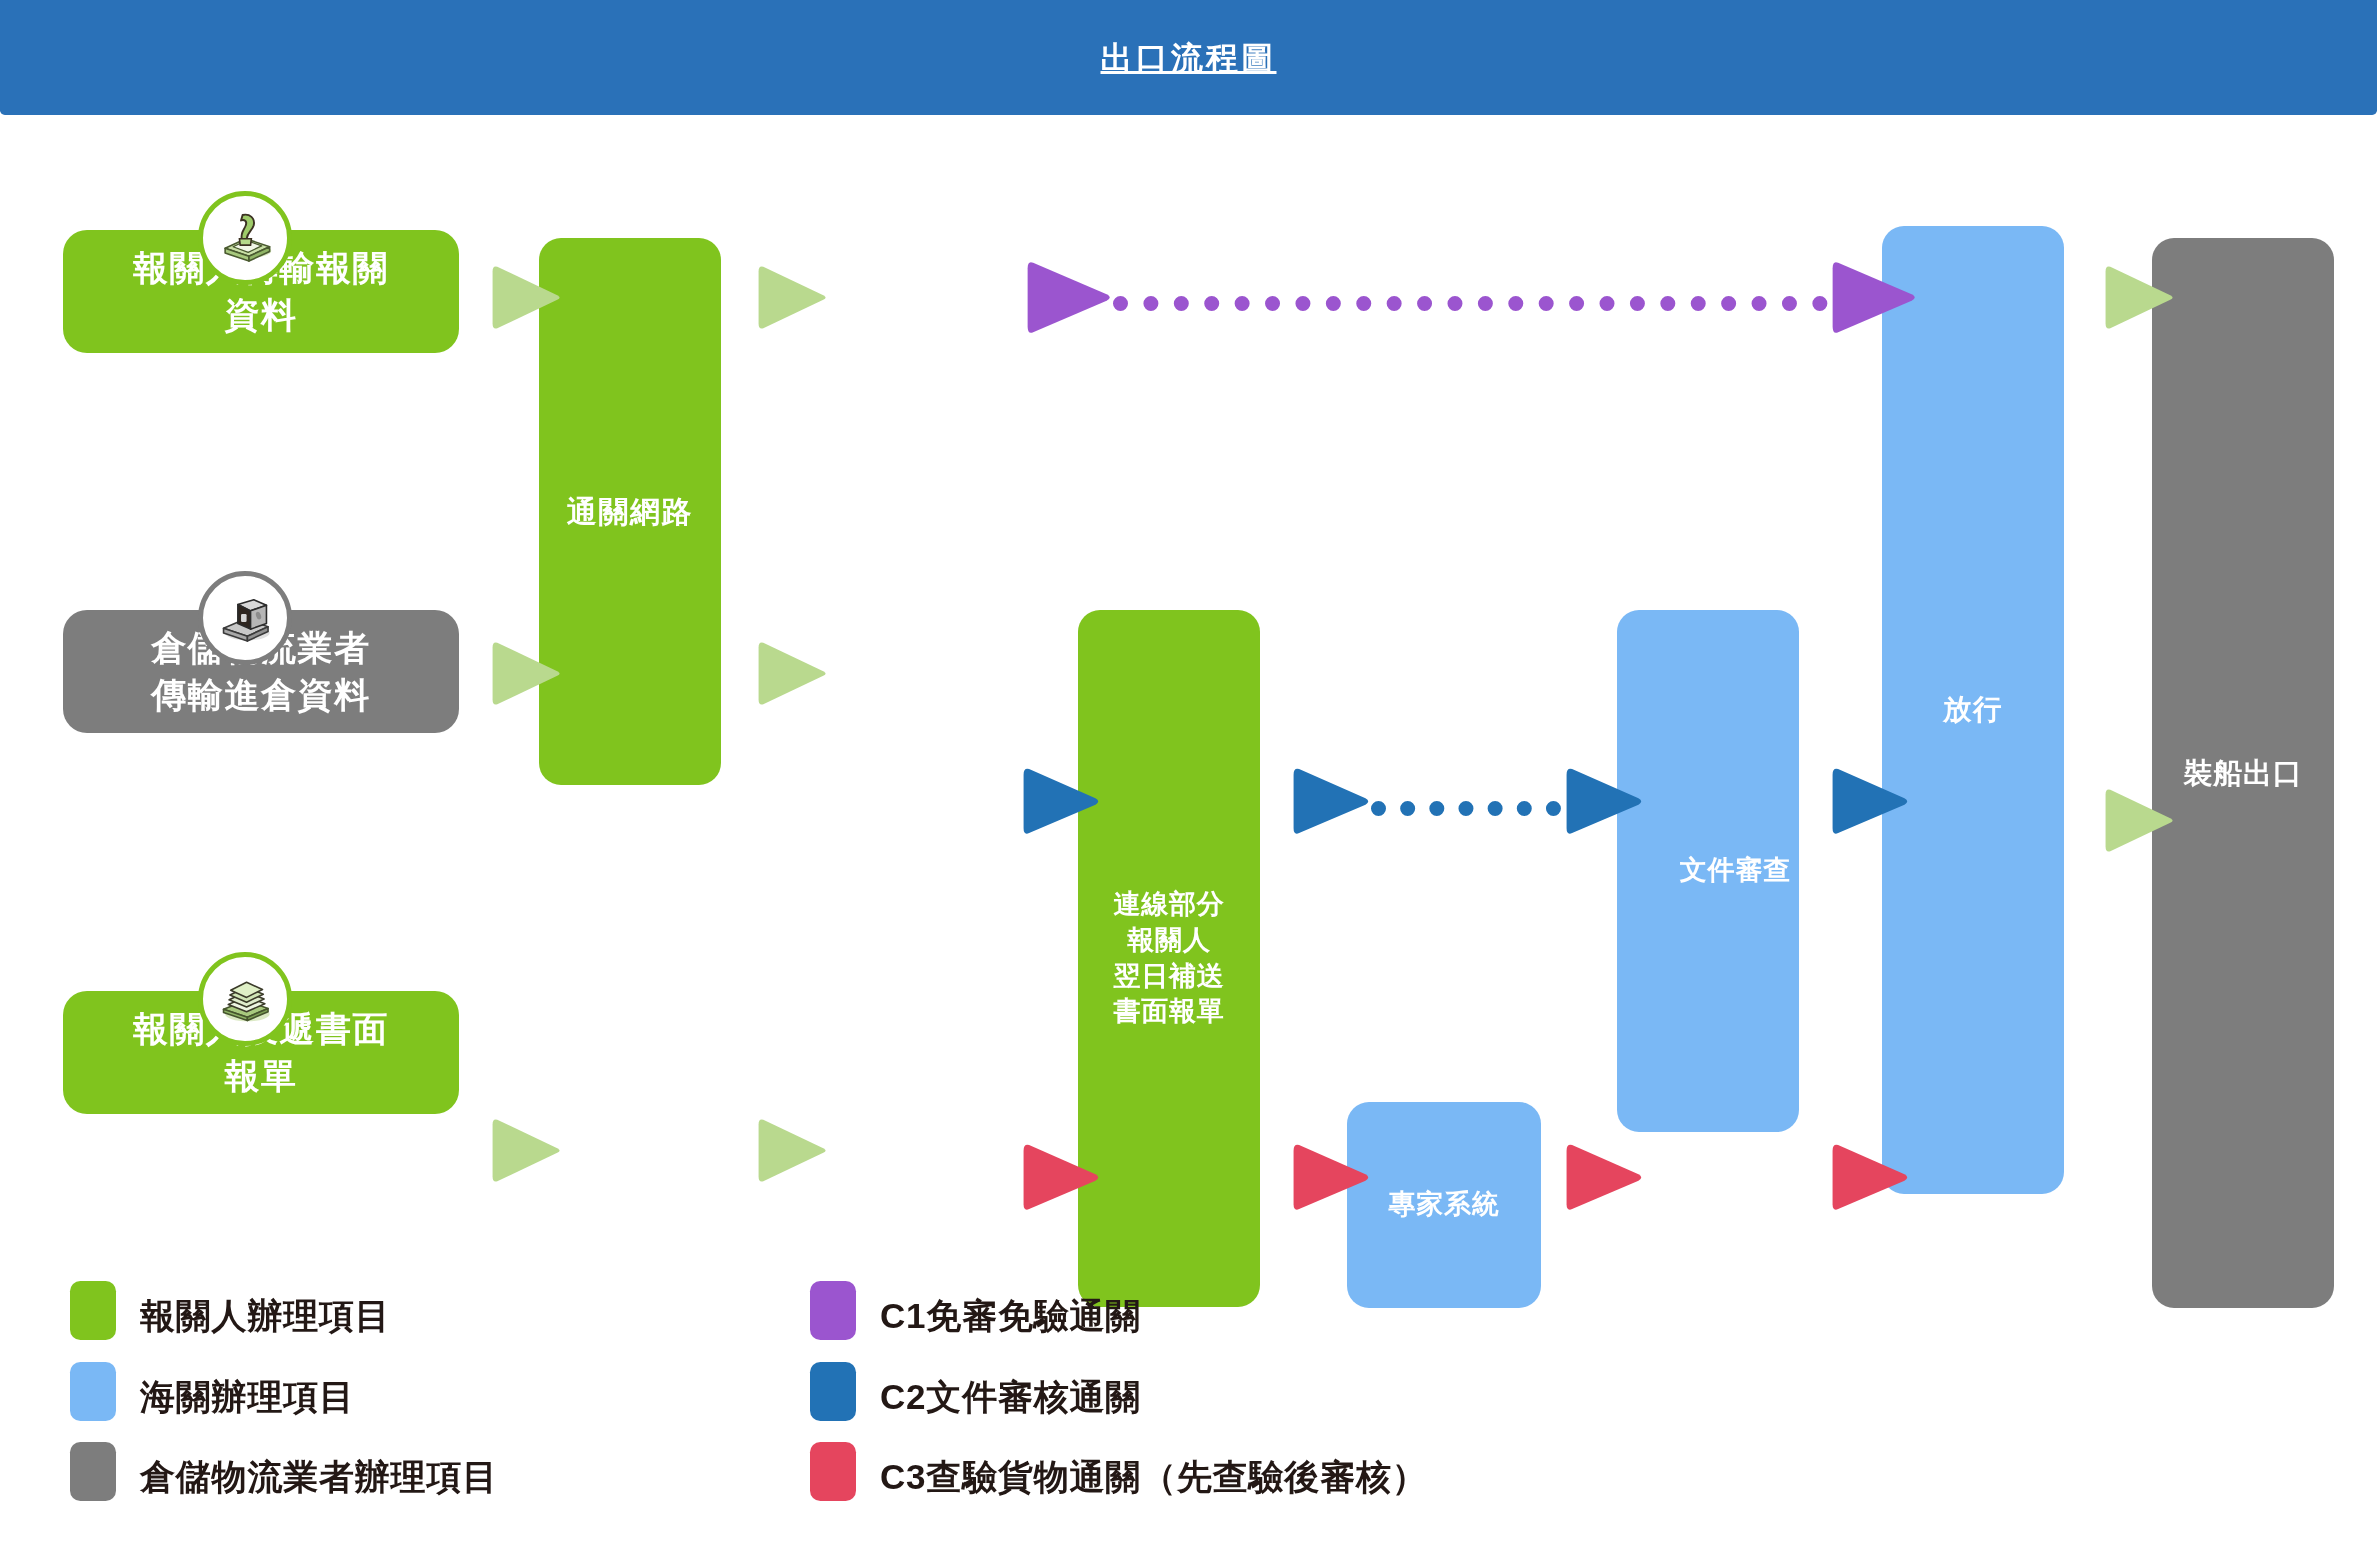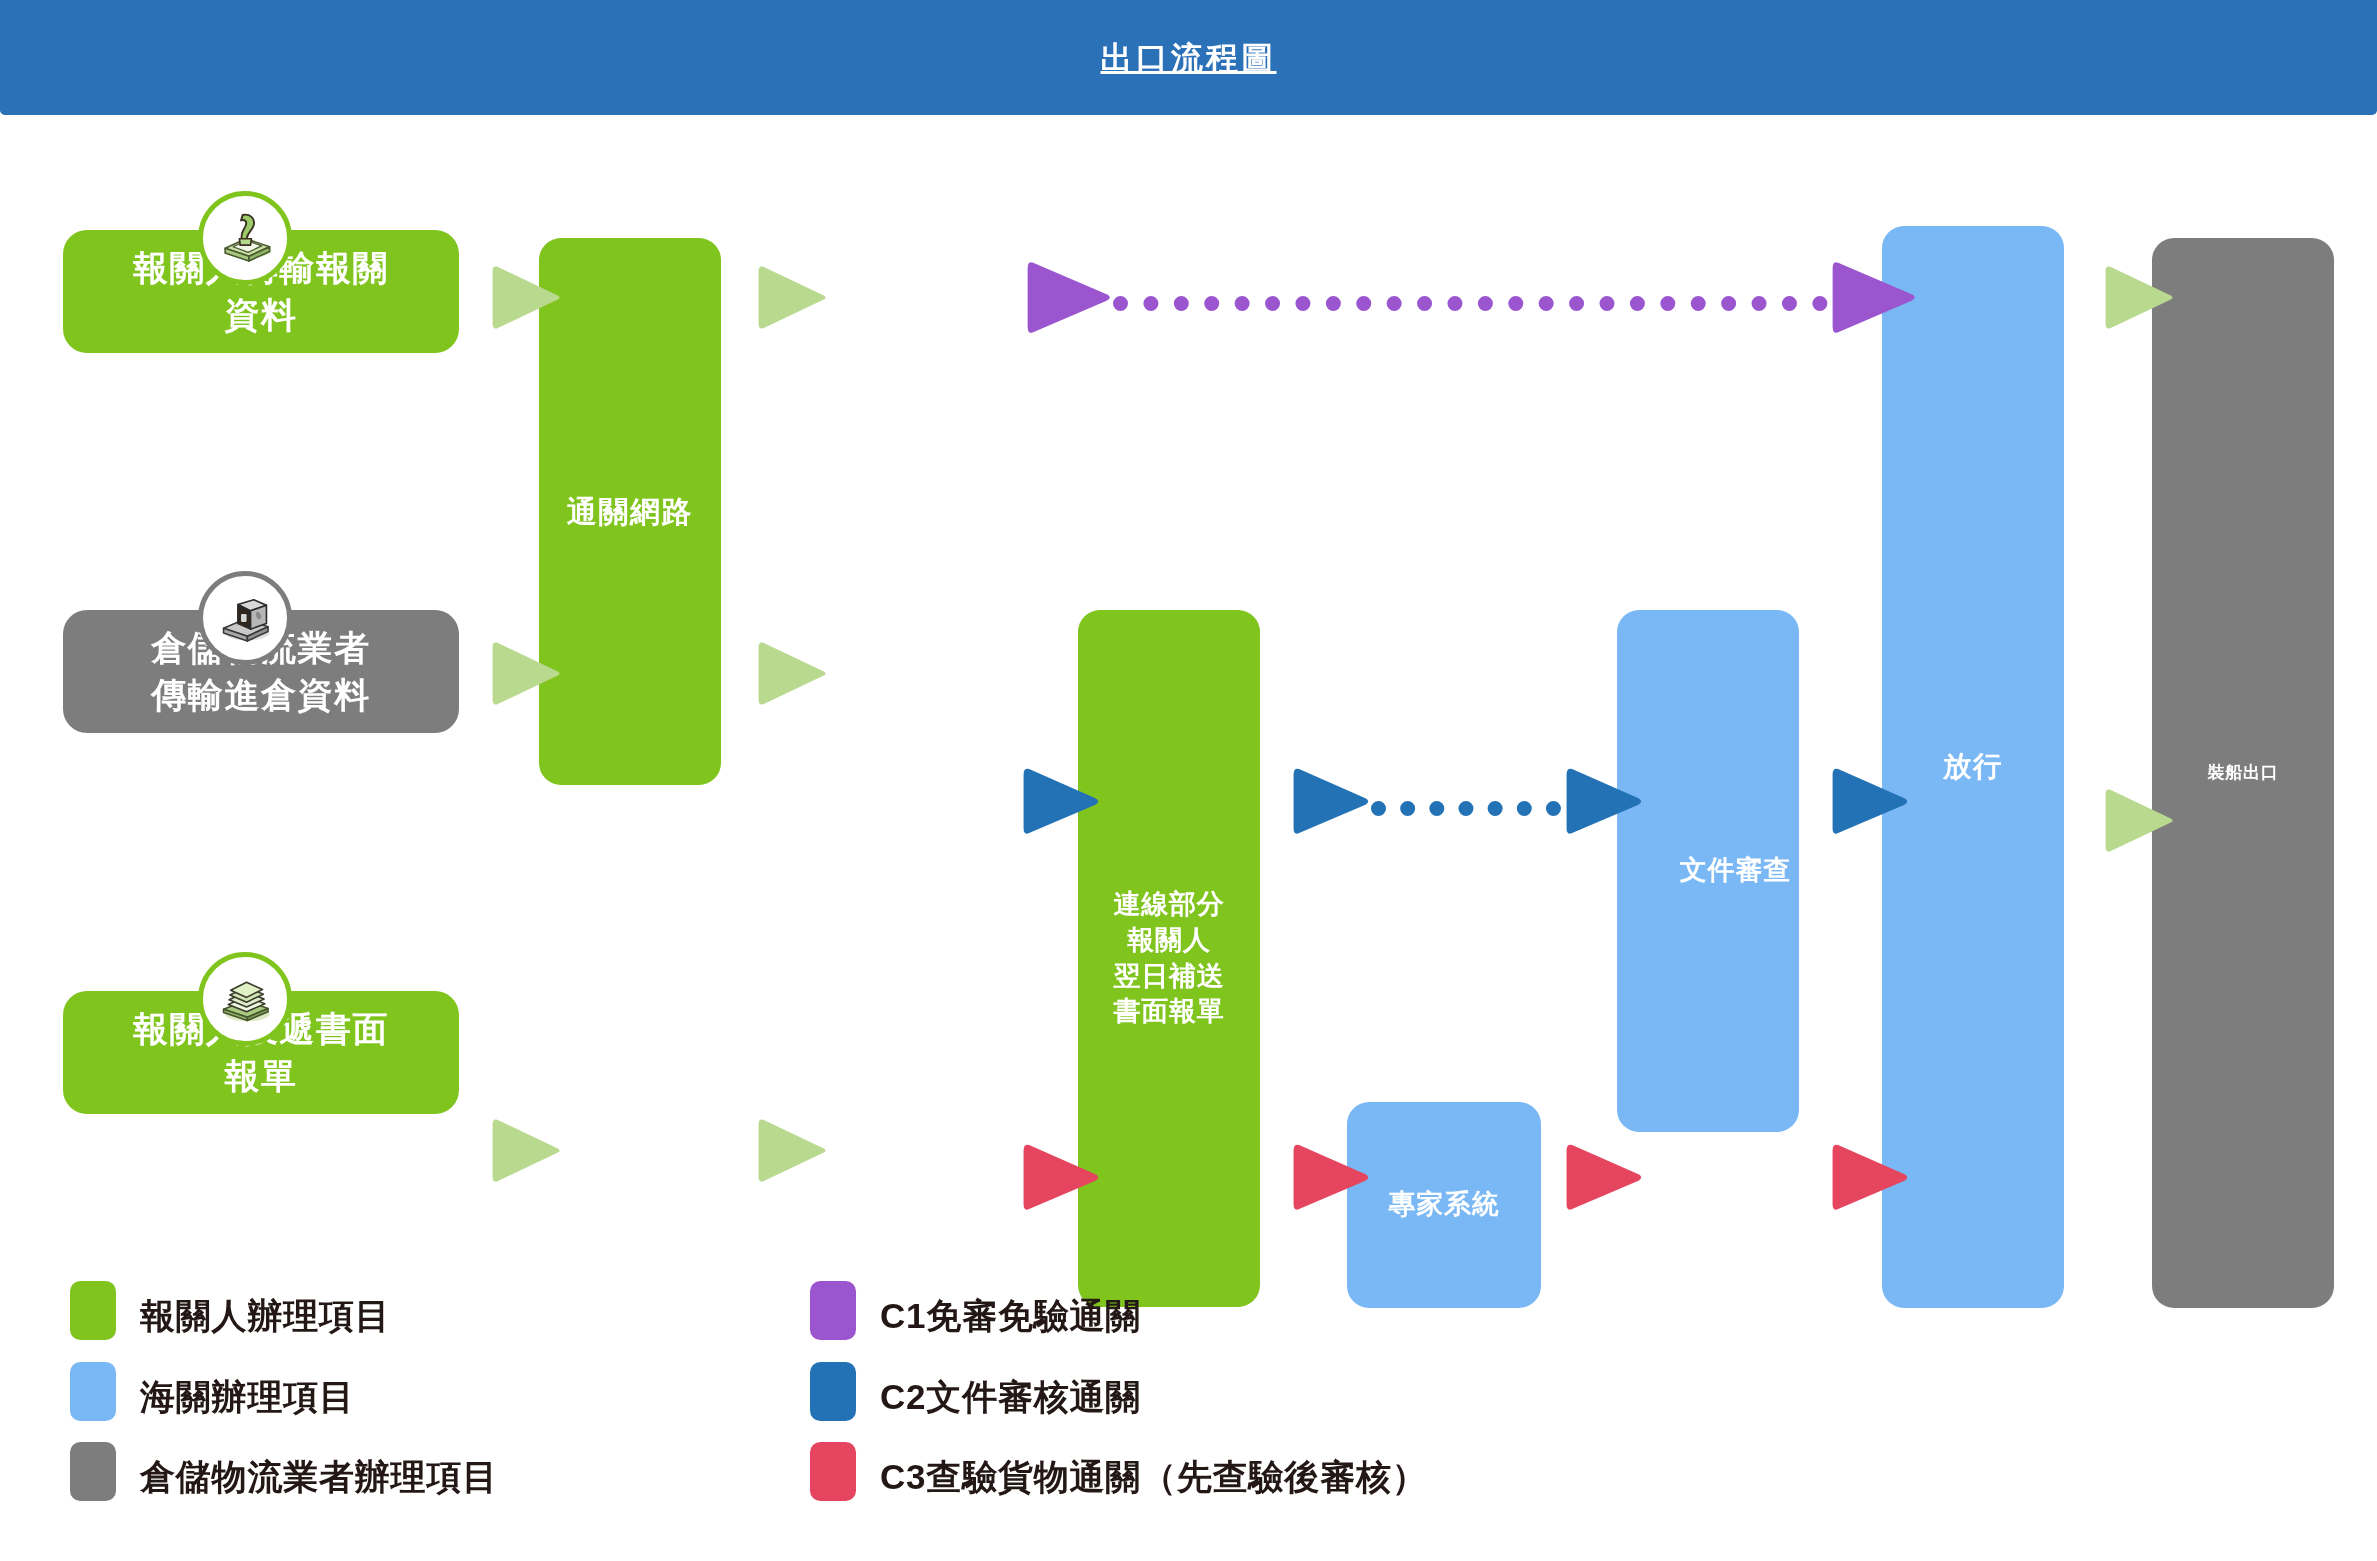"放行" div.node { height: 1082px -> 968px }
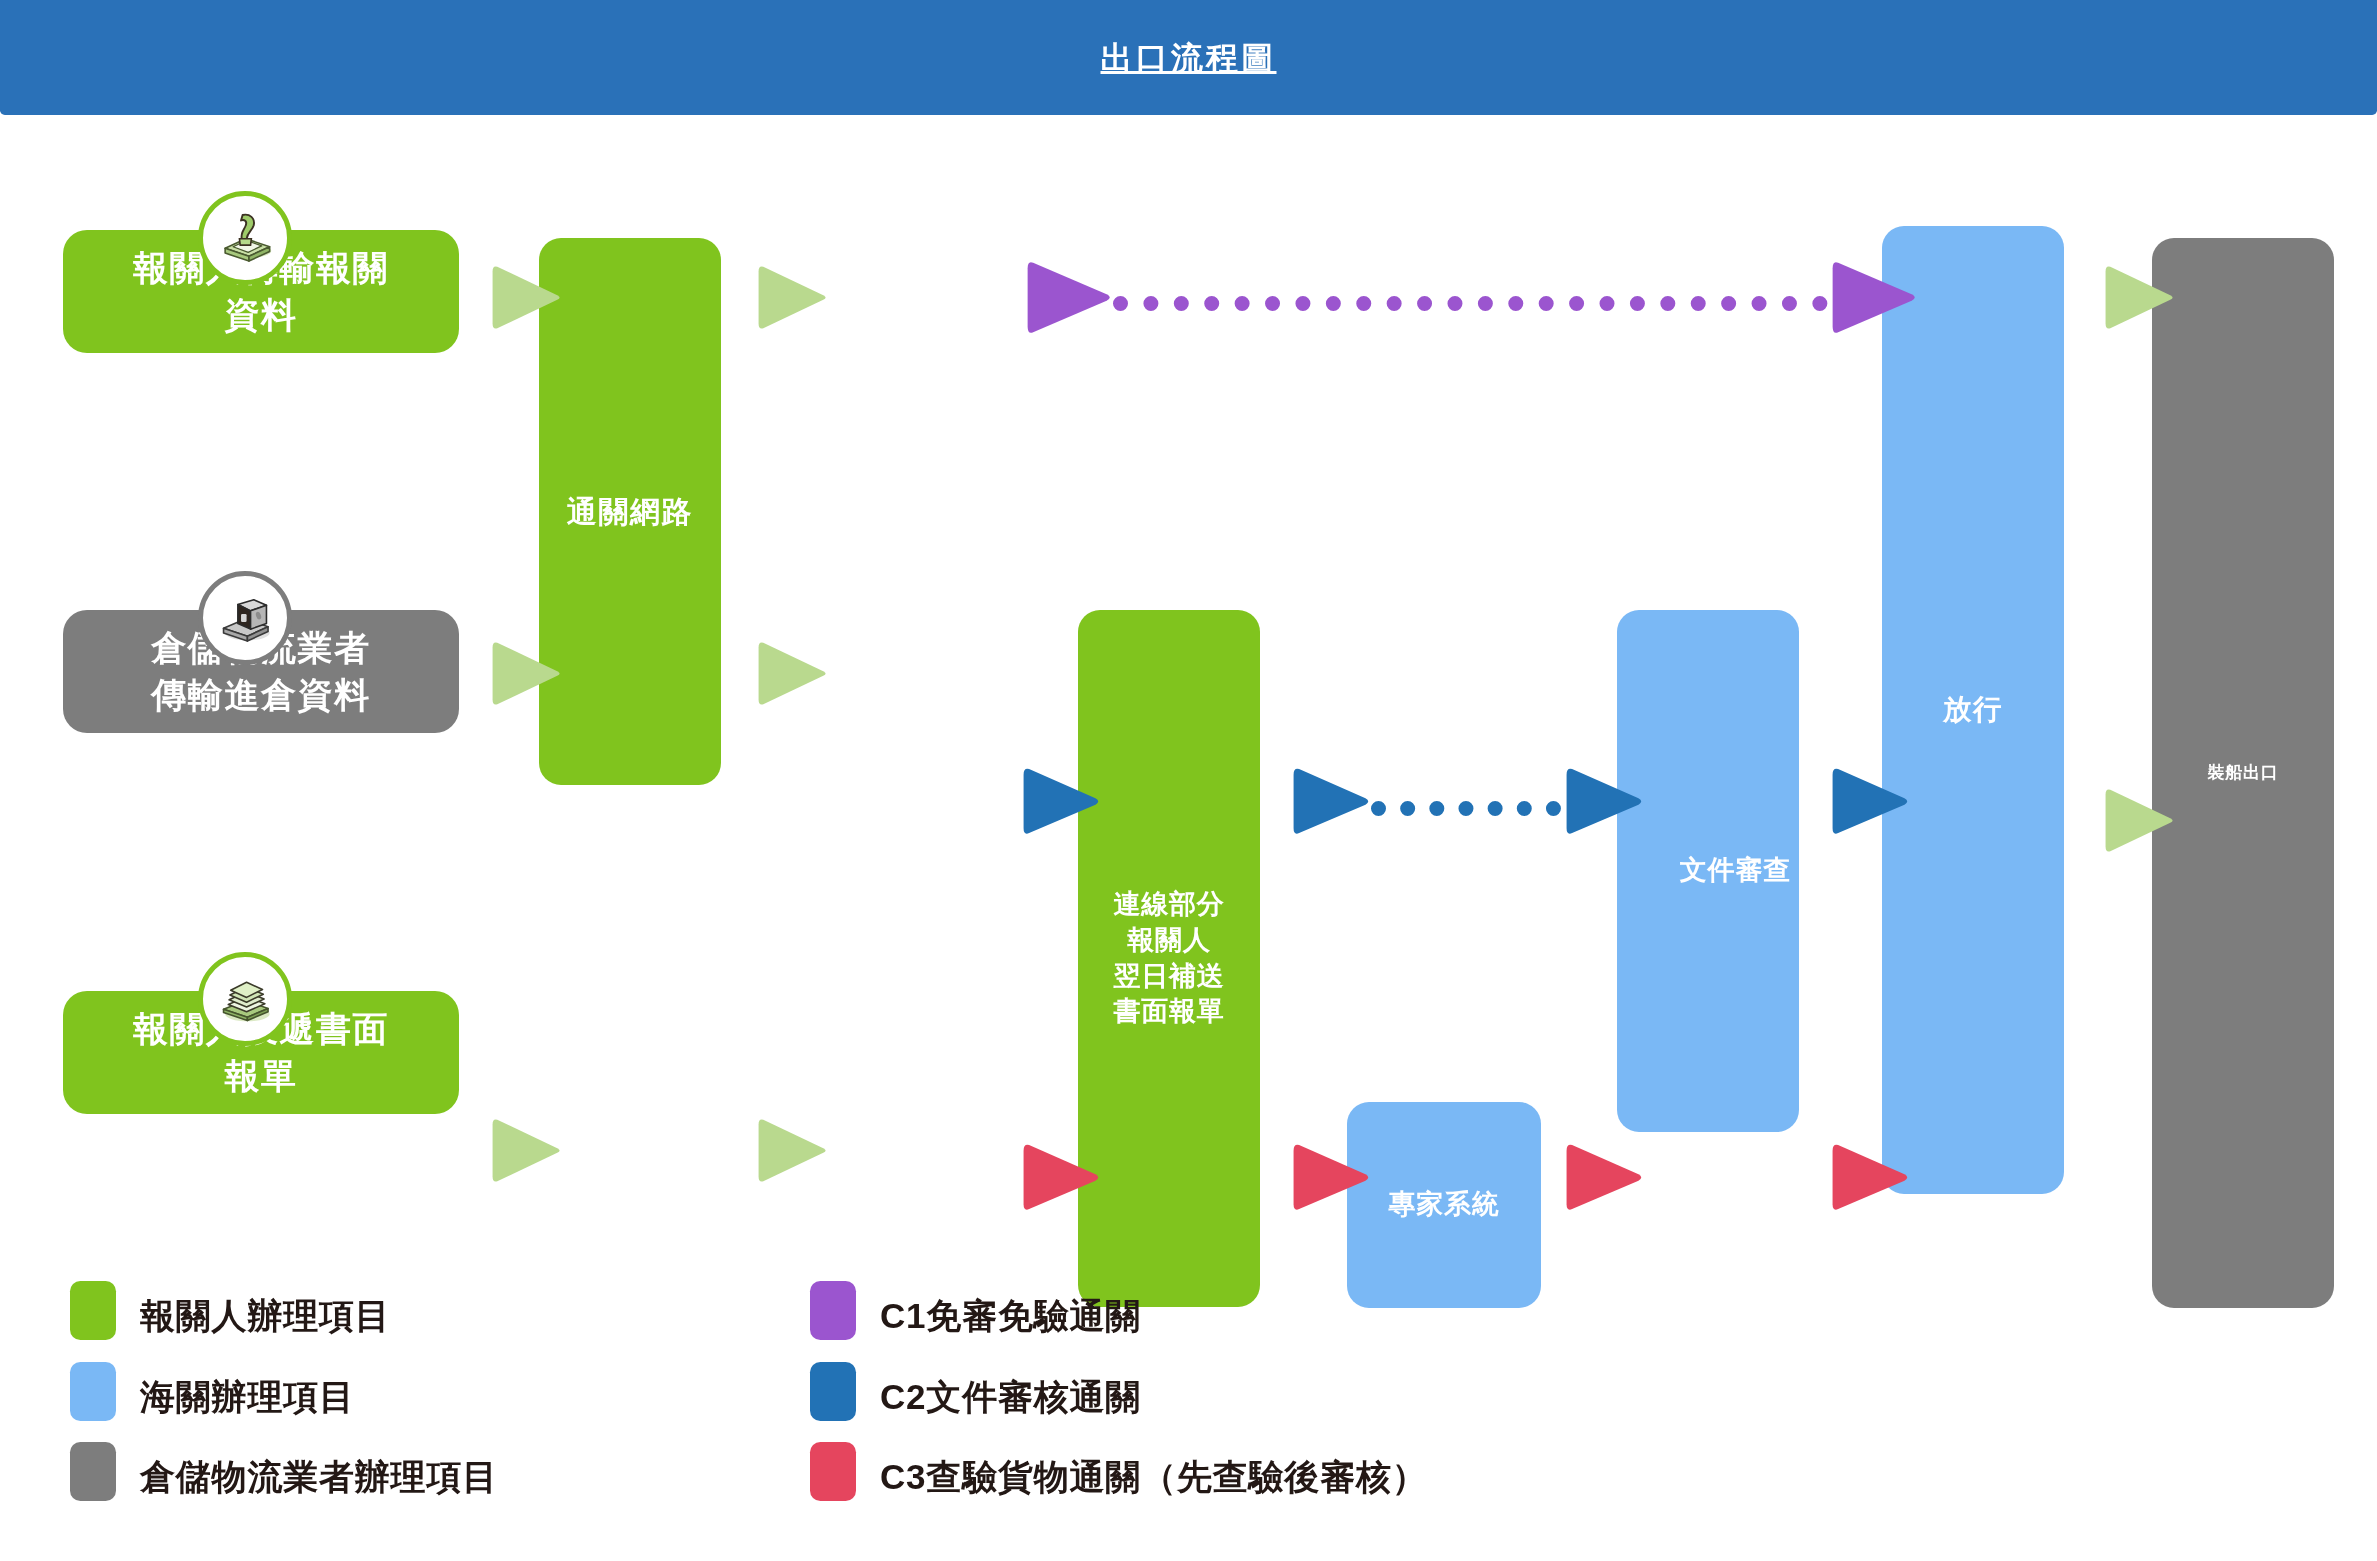"裝船出口" span.lbl { font-size: 17px -> 29px }
